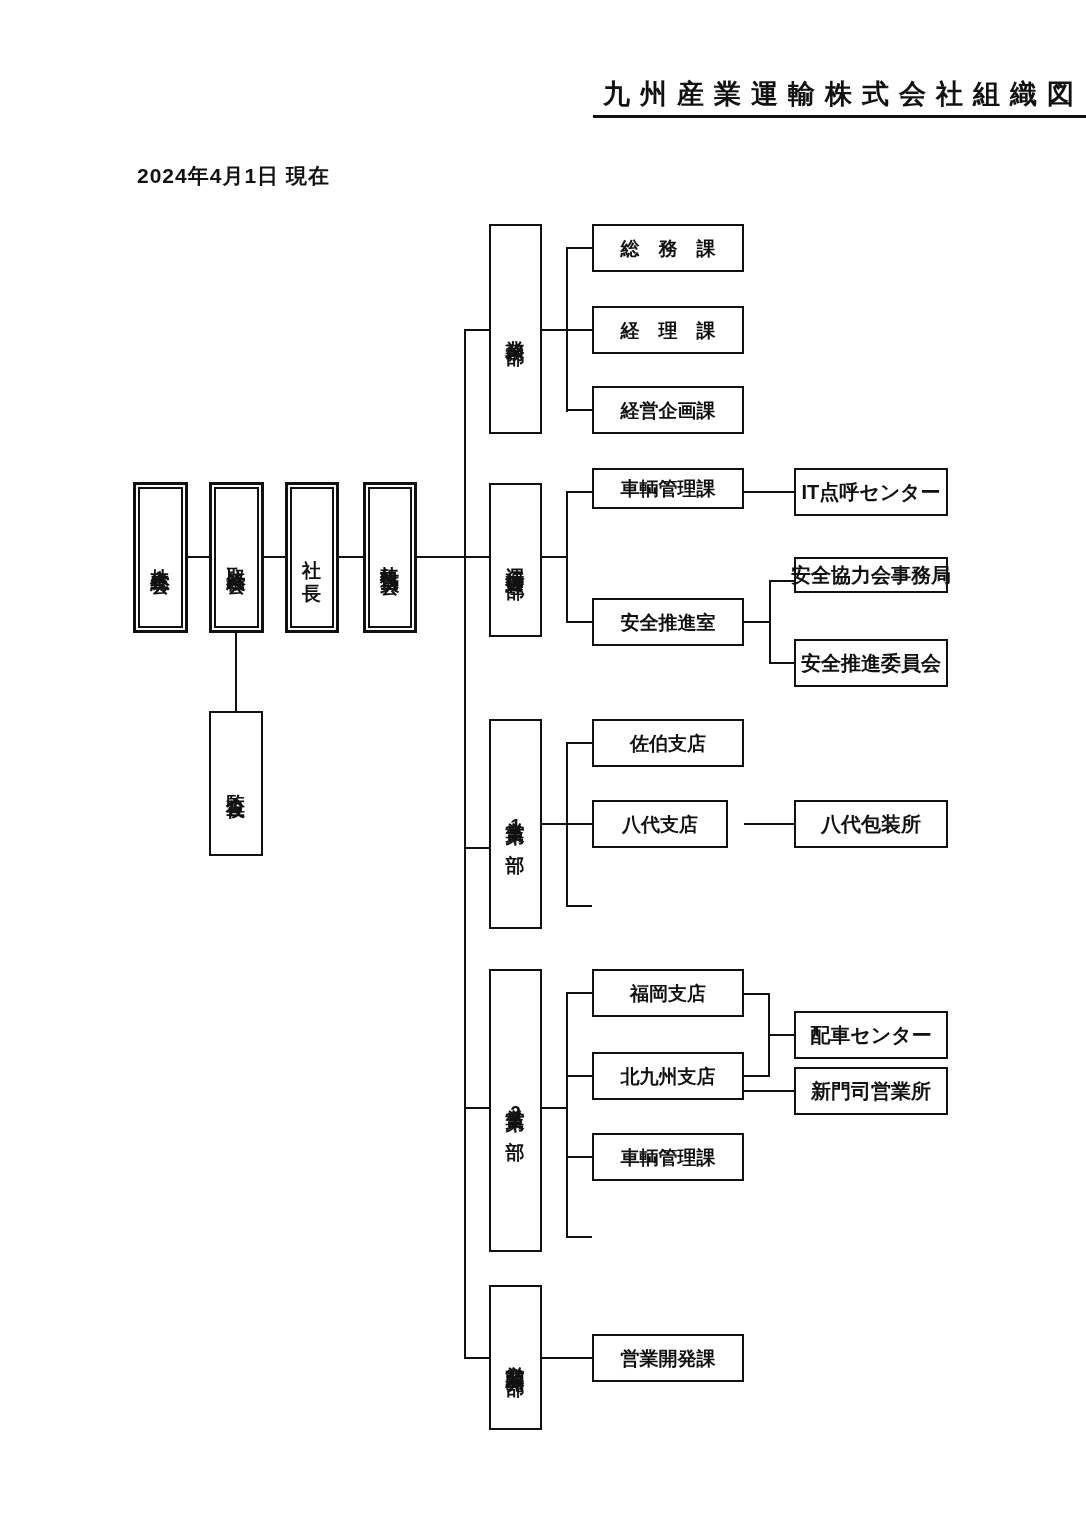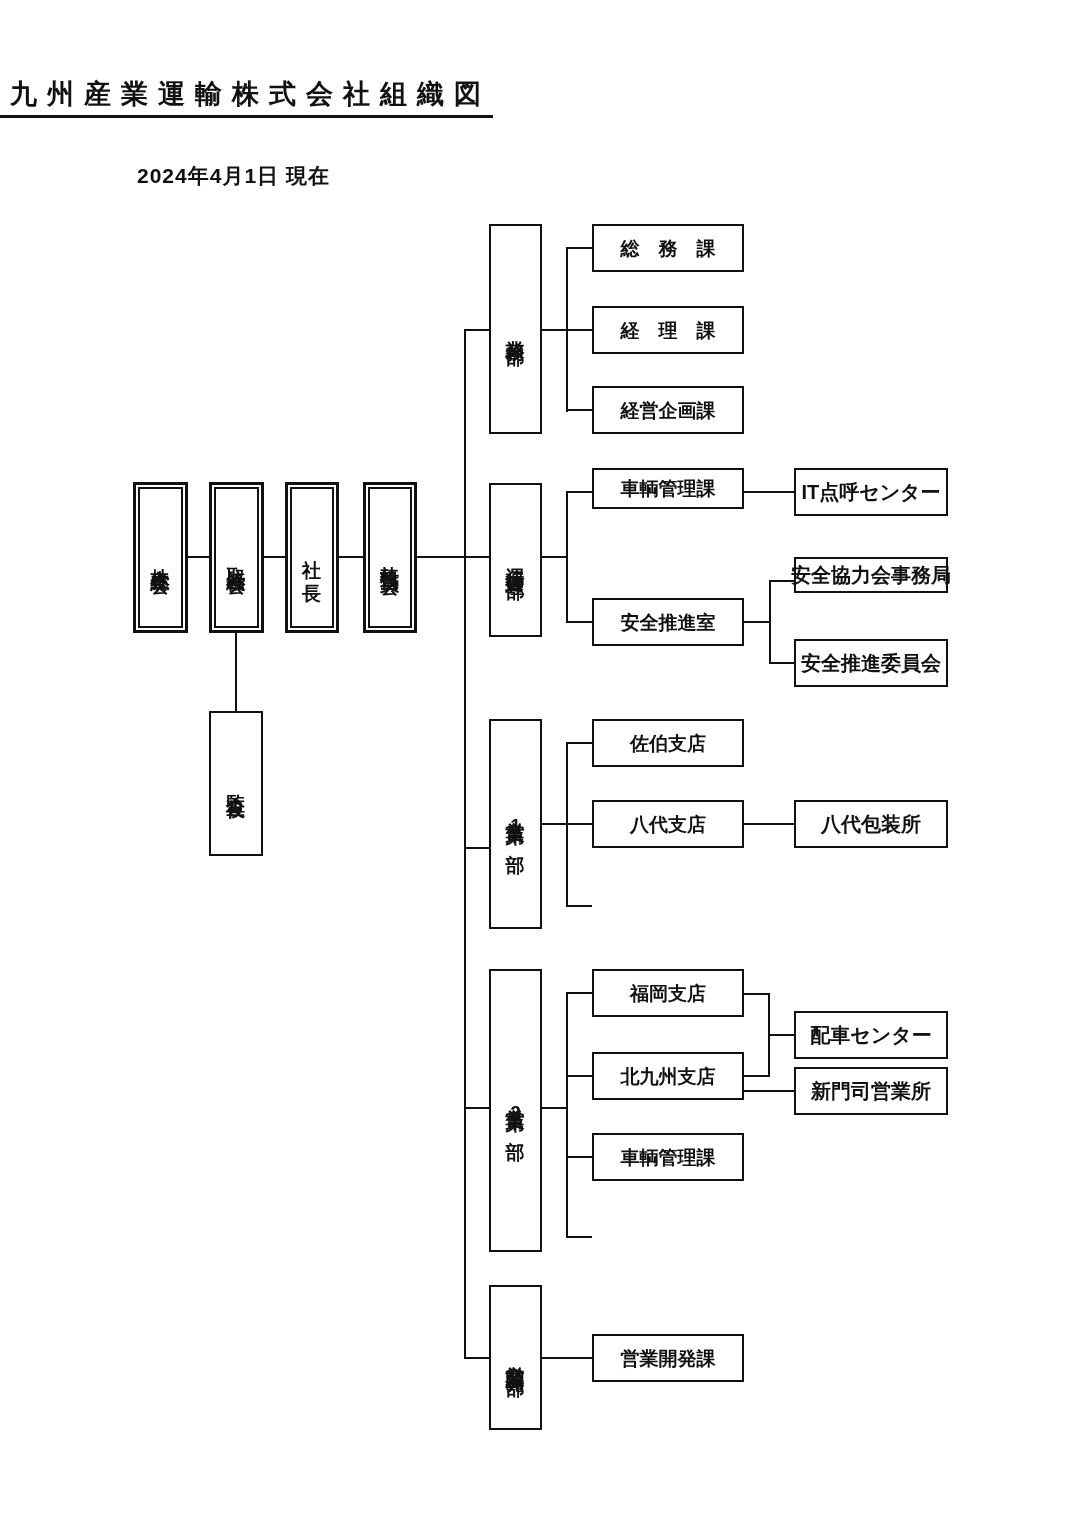"九州産業運輸株式会社組織図" .title { text-align: left -> right }
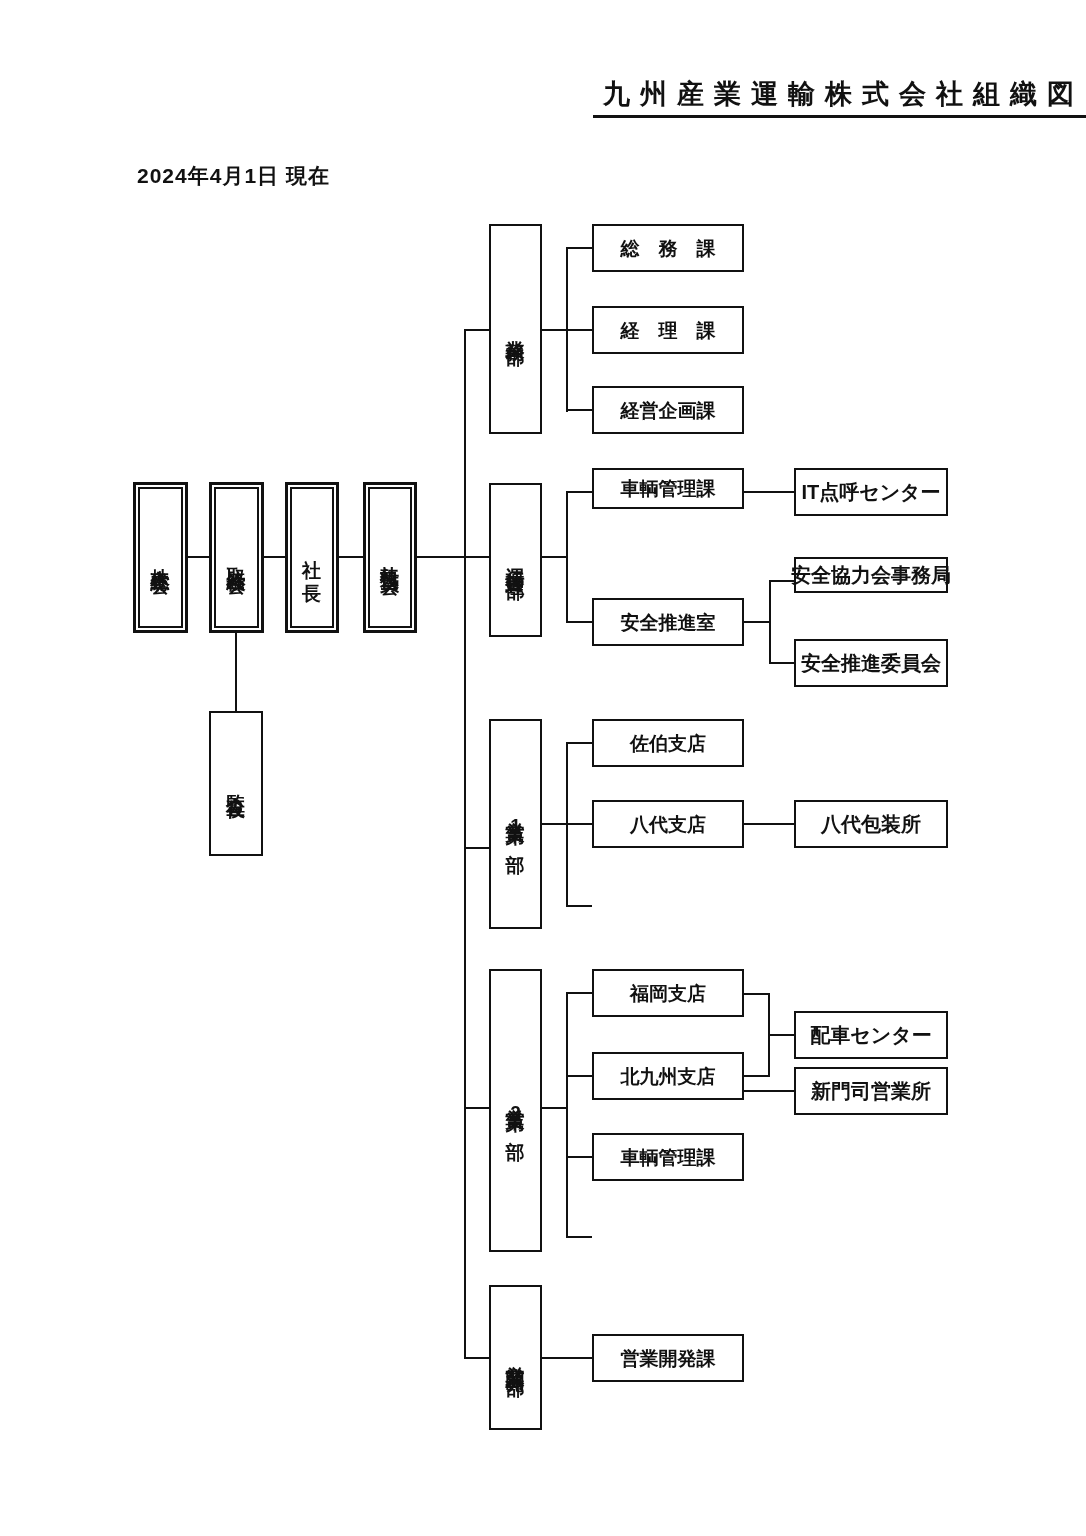"八代支店" div.box { width: 152px -> 136px }
